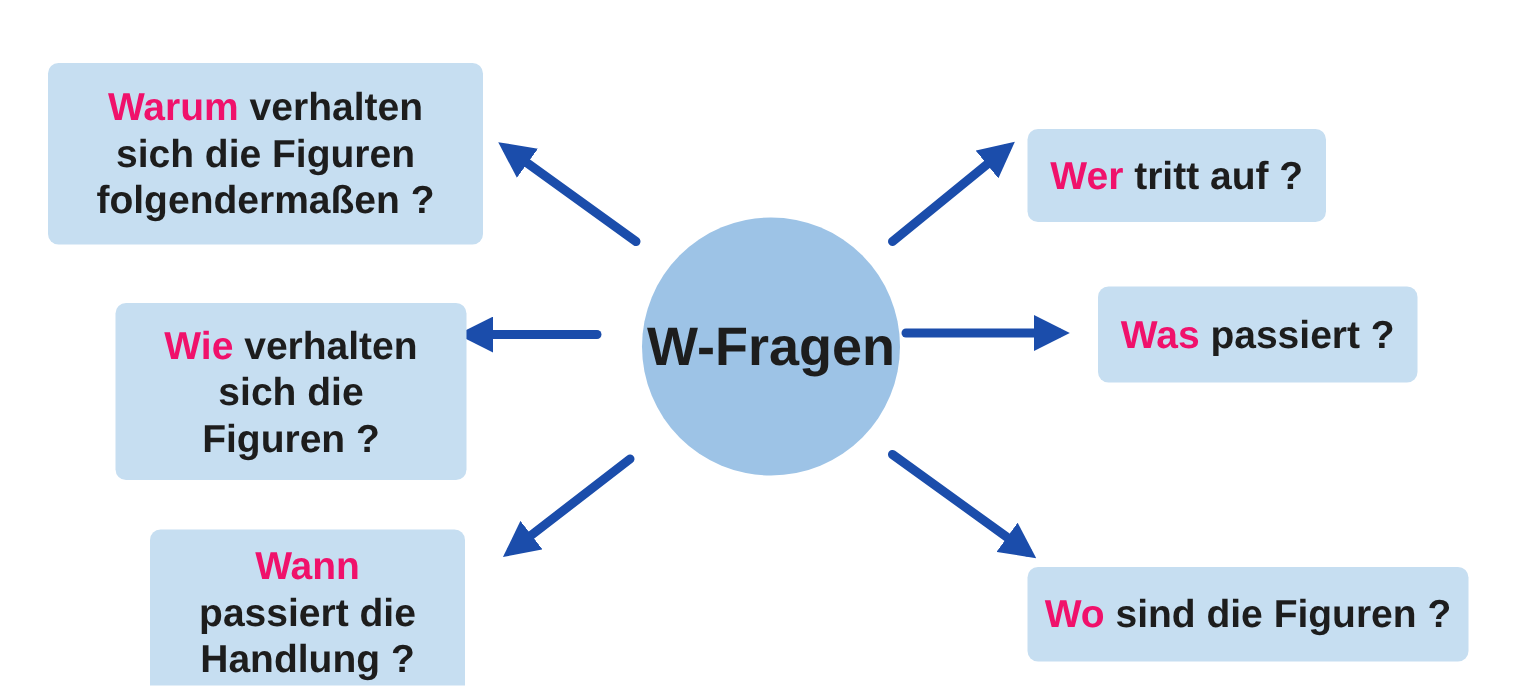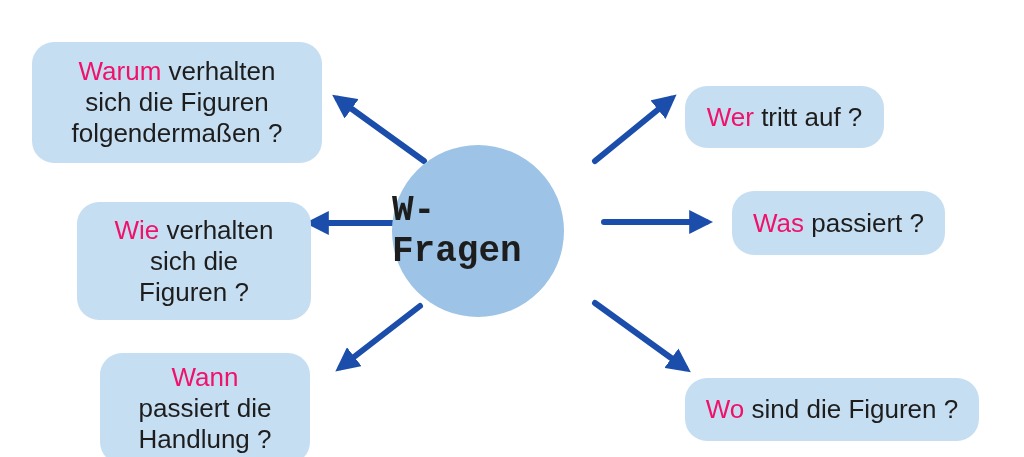"Warum verhalten" .node-box { border-radius: 22px -> 7px; font-weight: normal -> bold }
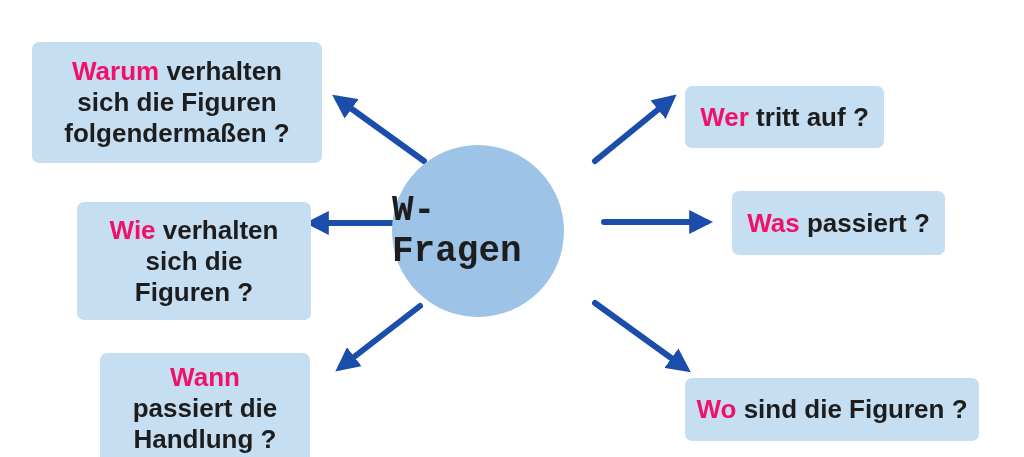"W-Fragen" .center-circle { font-family: Liberation Mono, monospace -> none; justify-content: flex-end -> center; left: 392px -> 428px }
